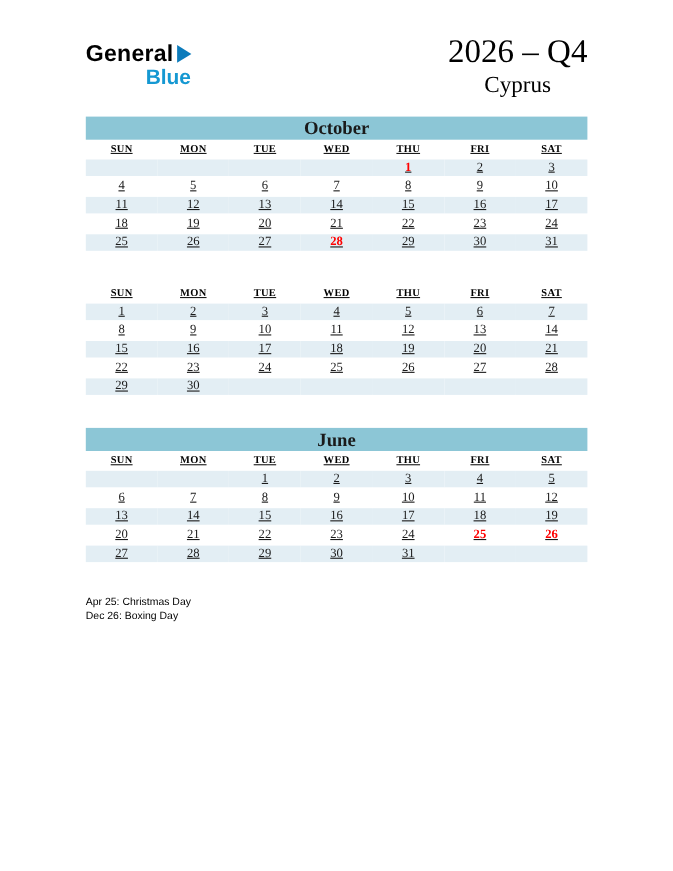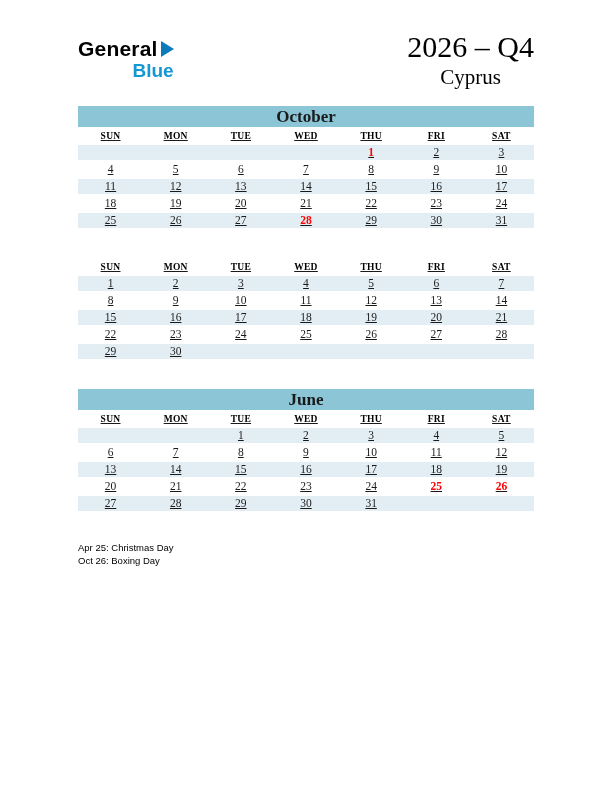"Oct 26: Boxing Day" div.holiday-line { text: Oct -> Dec }
